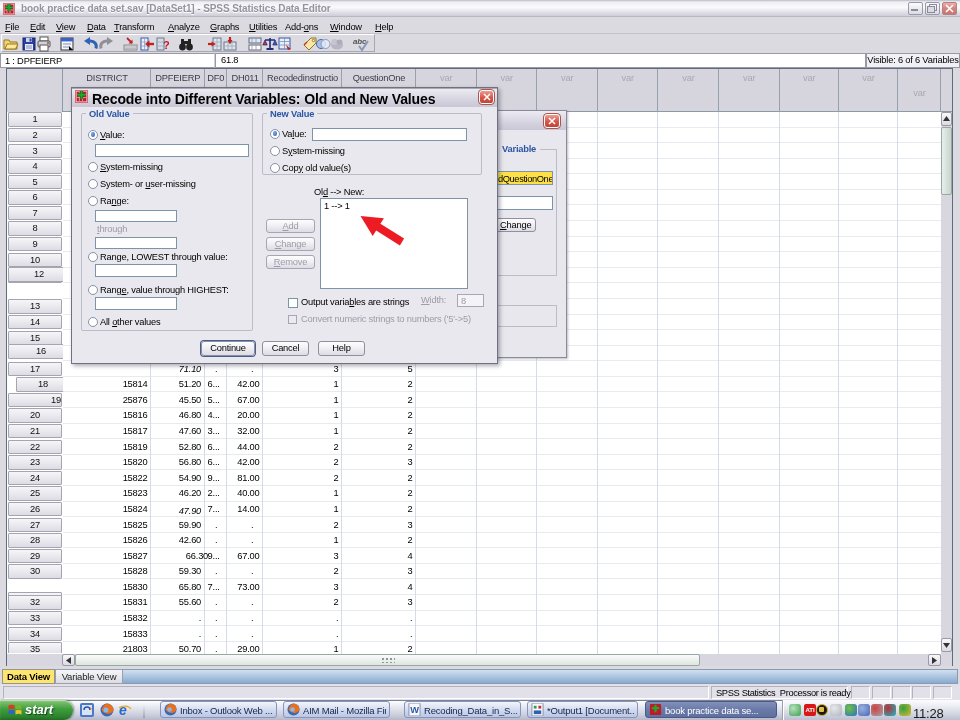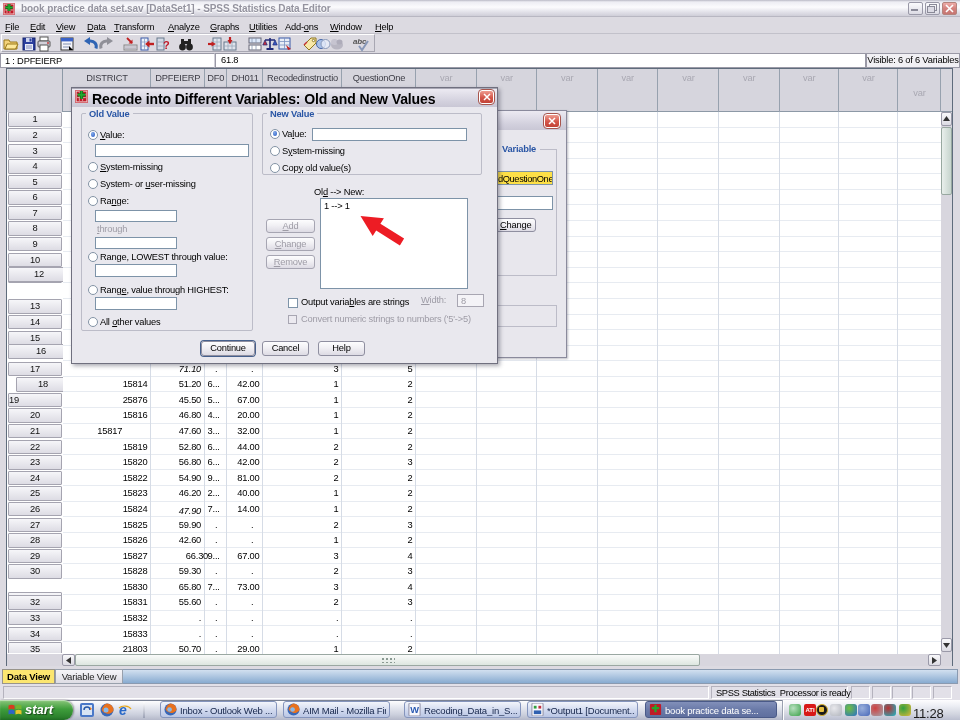"19" div { text-align: left -> right }
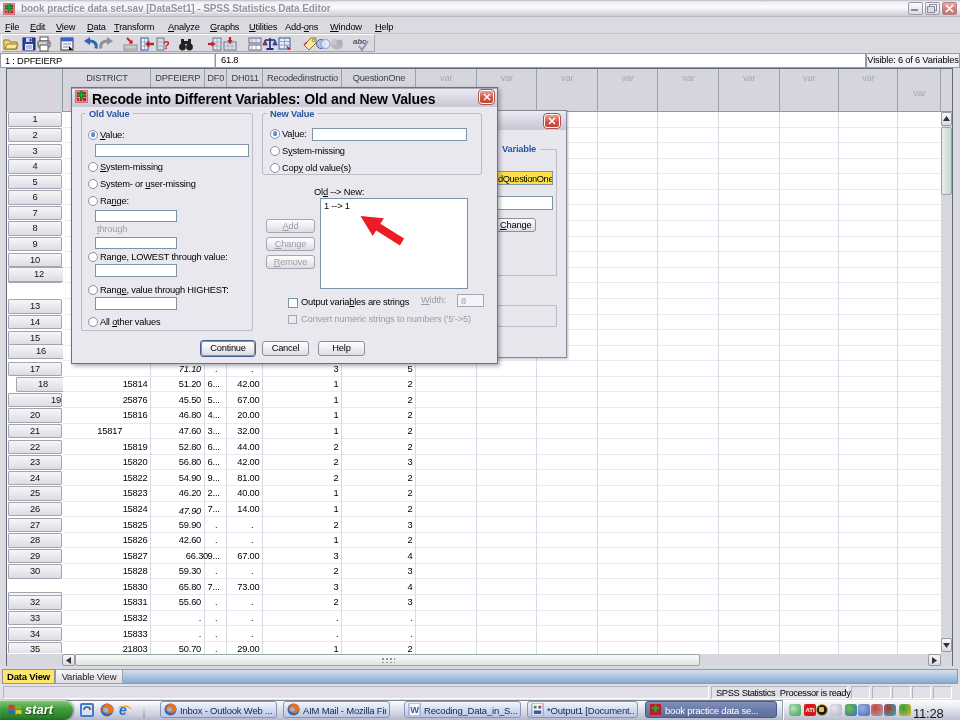"15817" div { text-align: center -> right }
